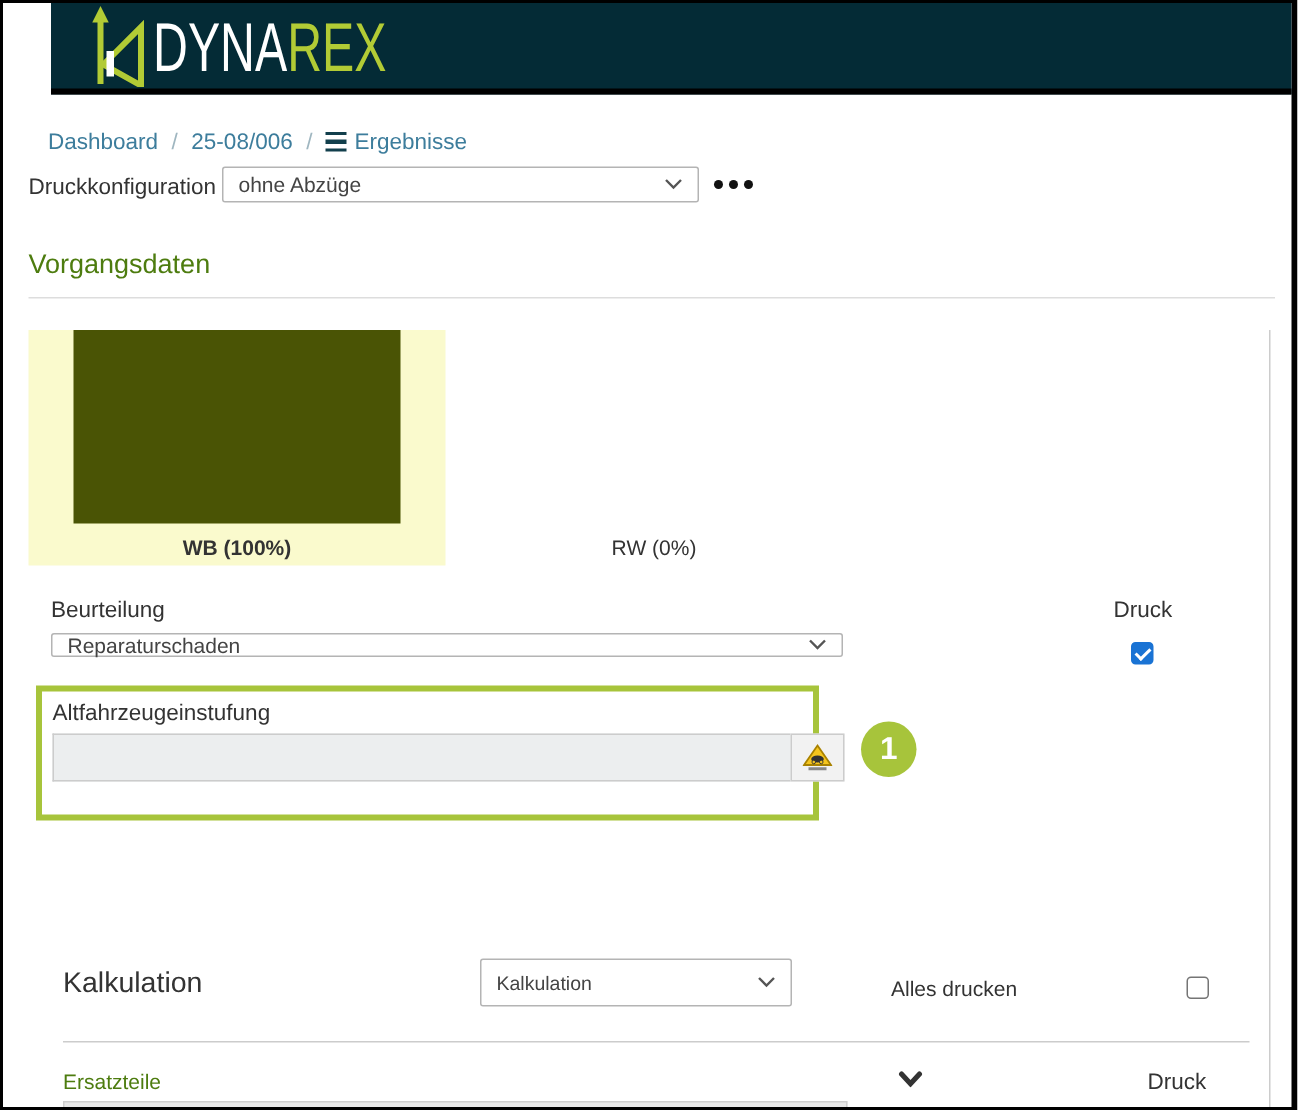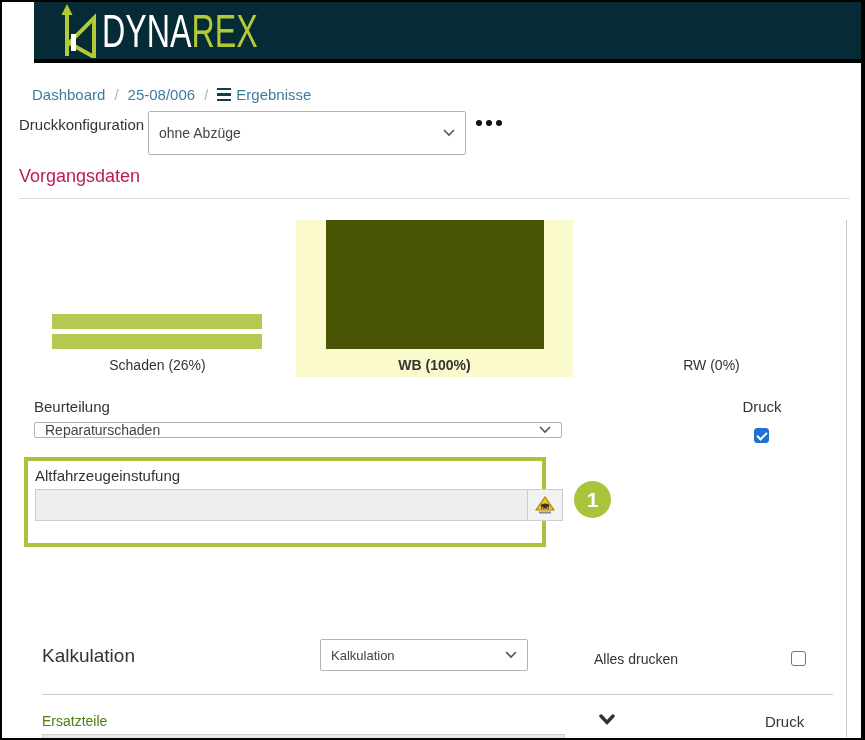"ohne Abzüge" .printcfg-select { height: 44px -> 24px }
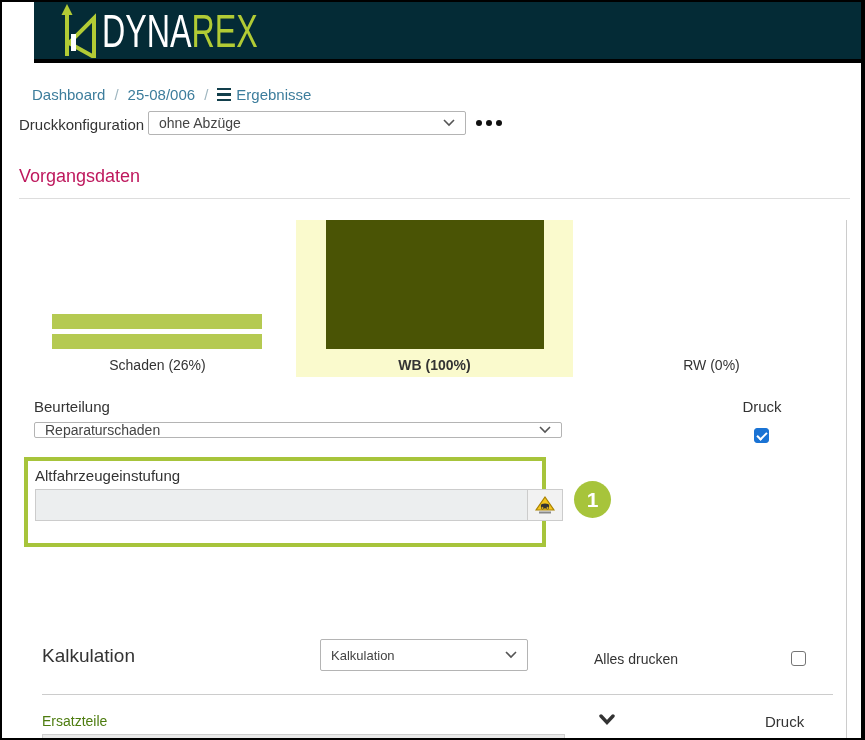"Vorgangsdaten" .section-title { color: #be185d -> #4d7c0f }
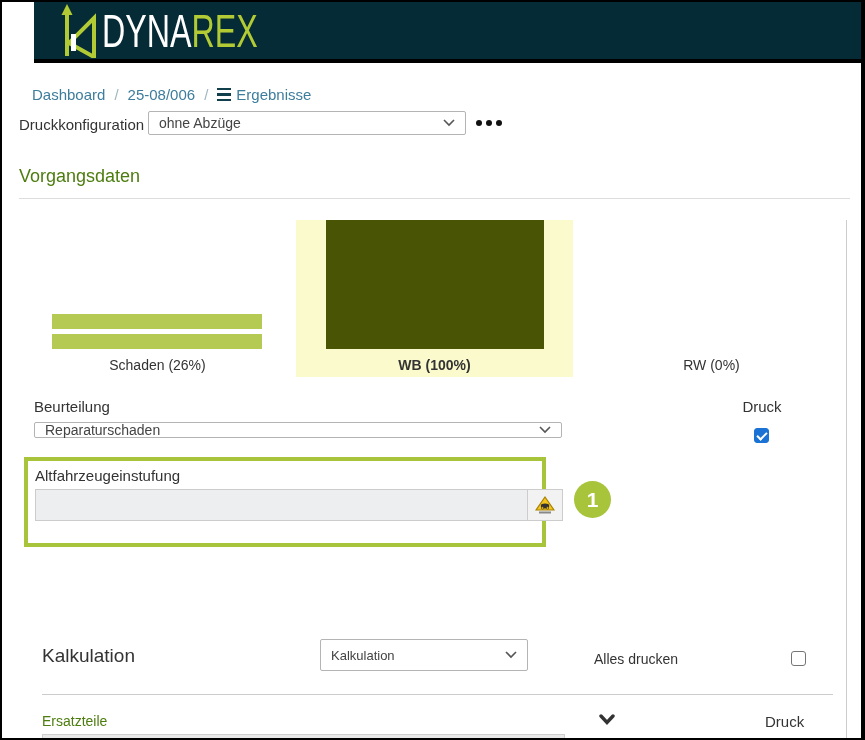"Schaden (26%)" div.chart-cell { html: <div> <div> <div></div> <div></div> </div> <div>Schaden (26%)</div> </div> -> none }
